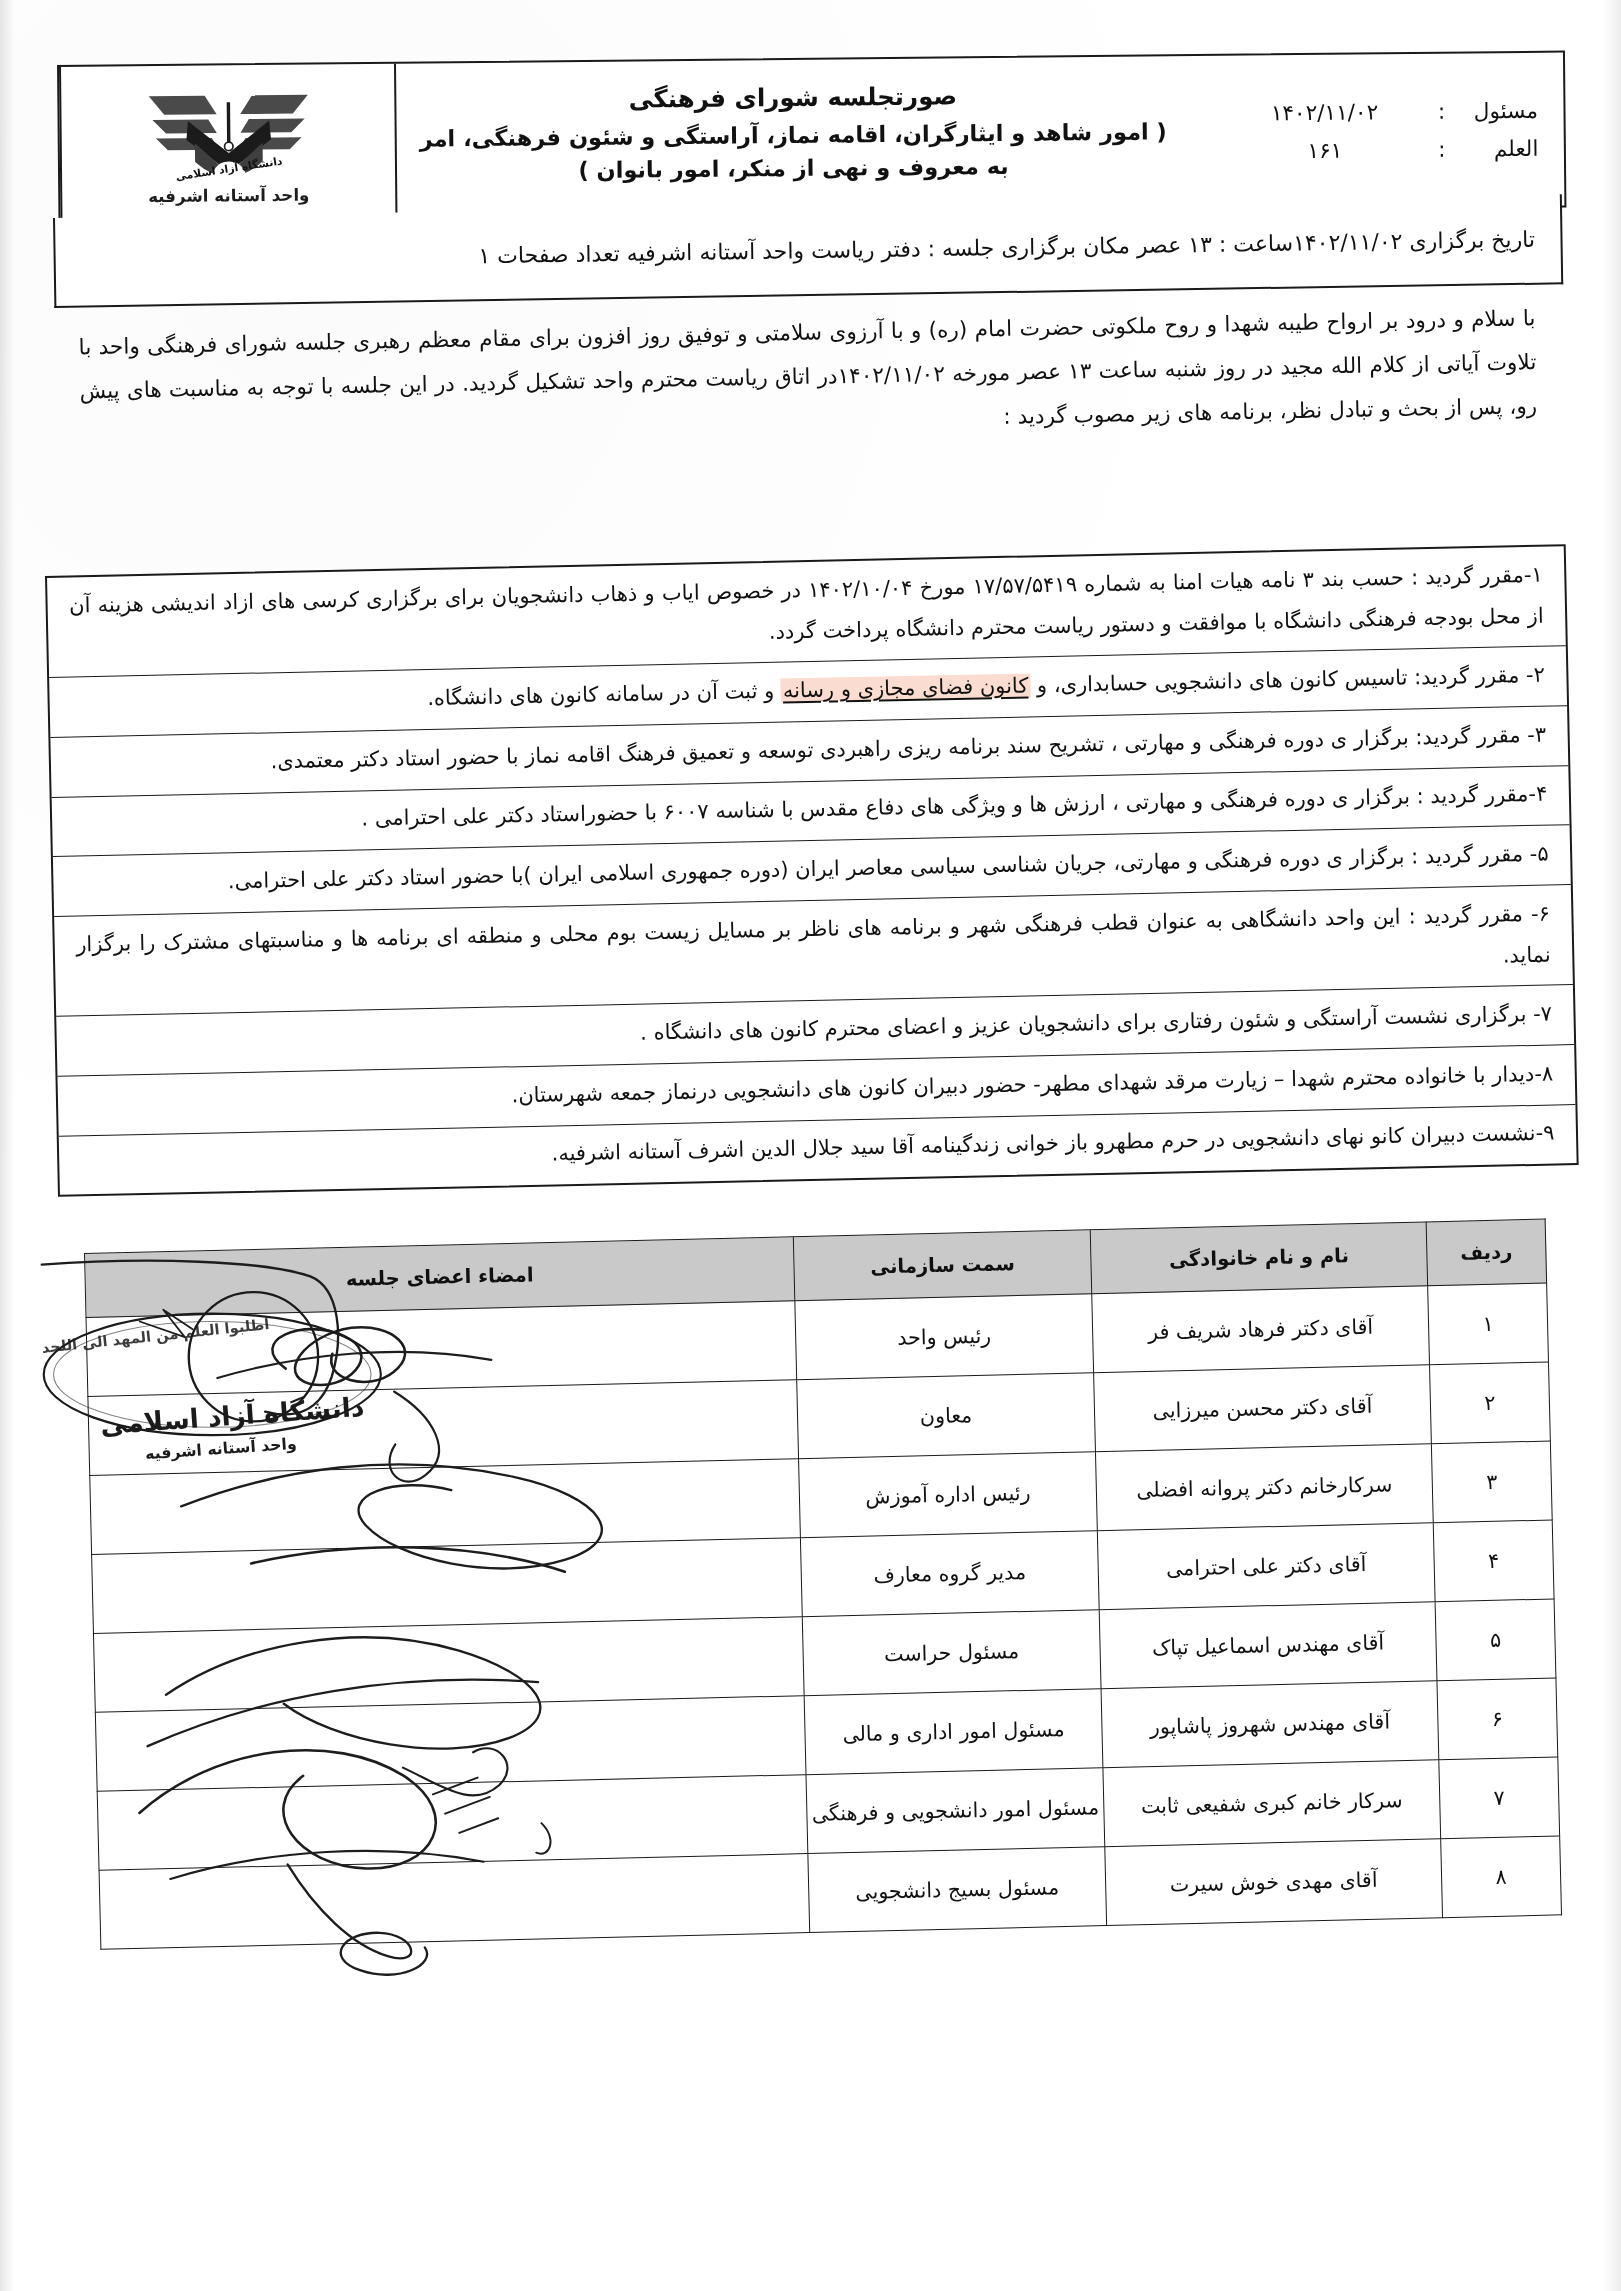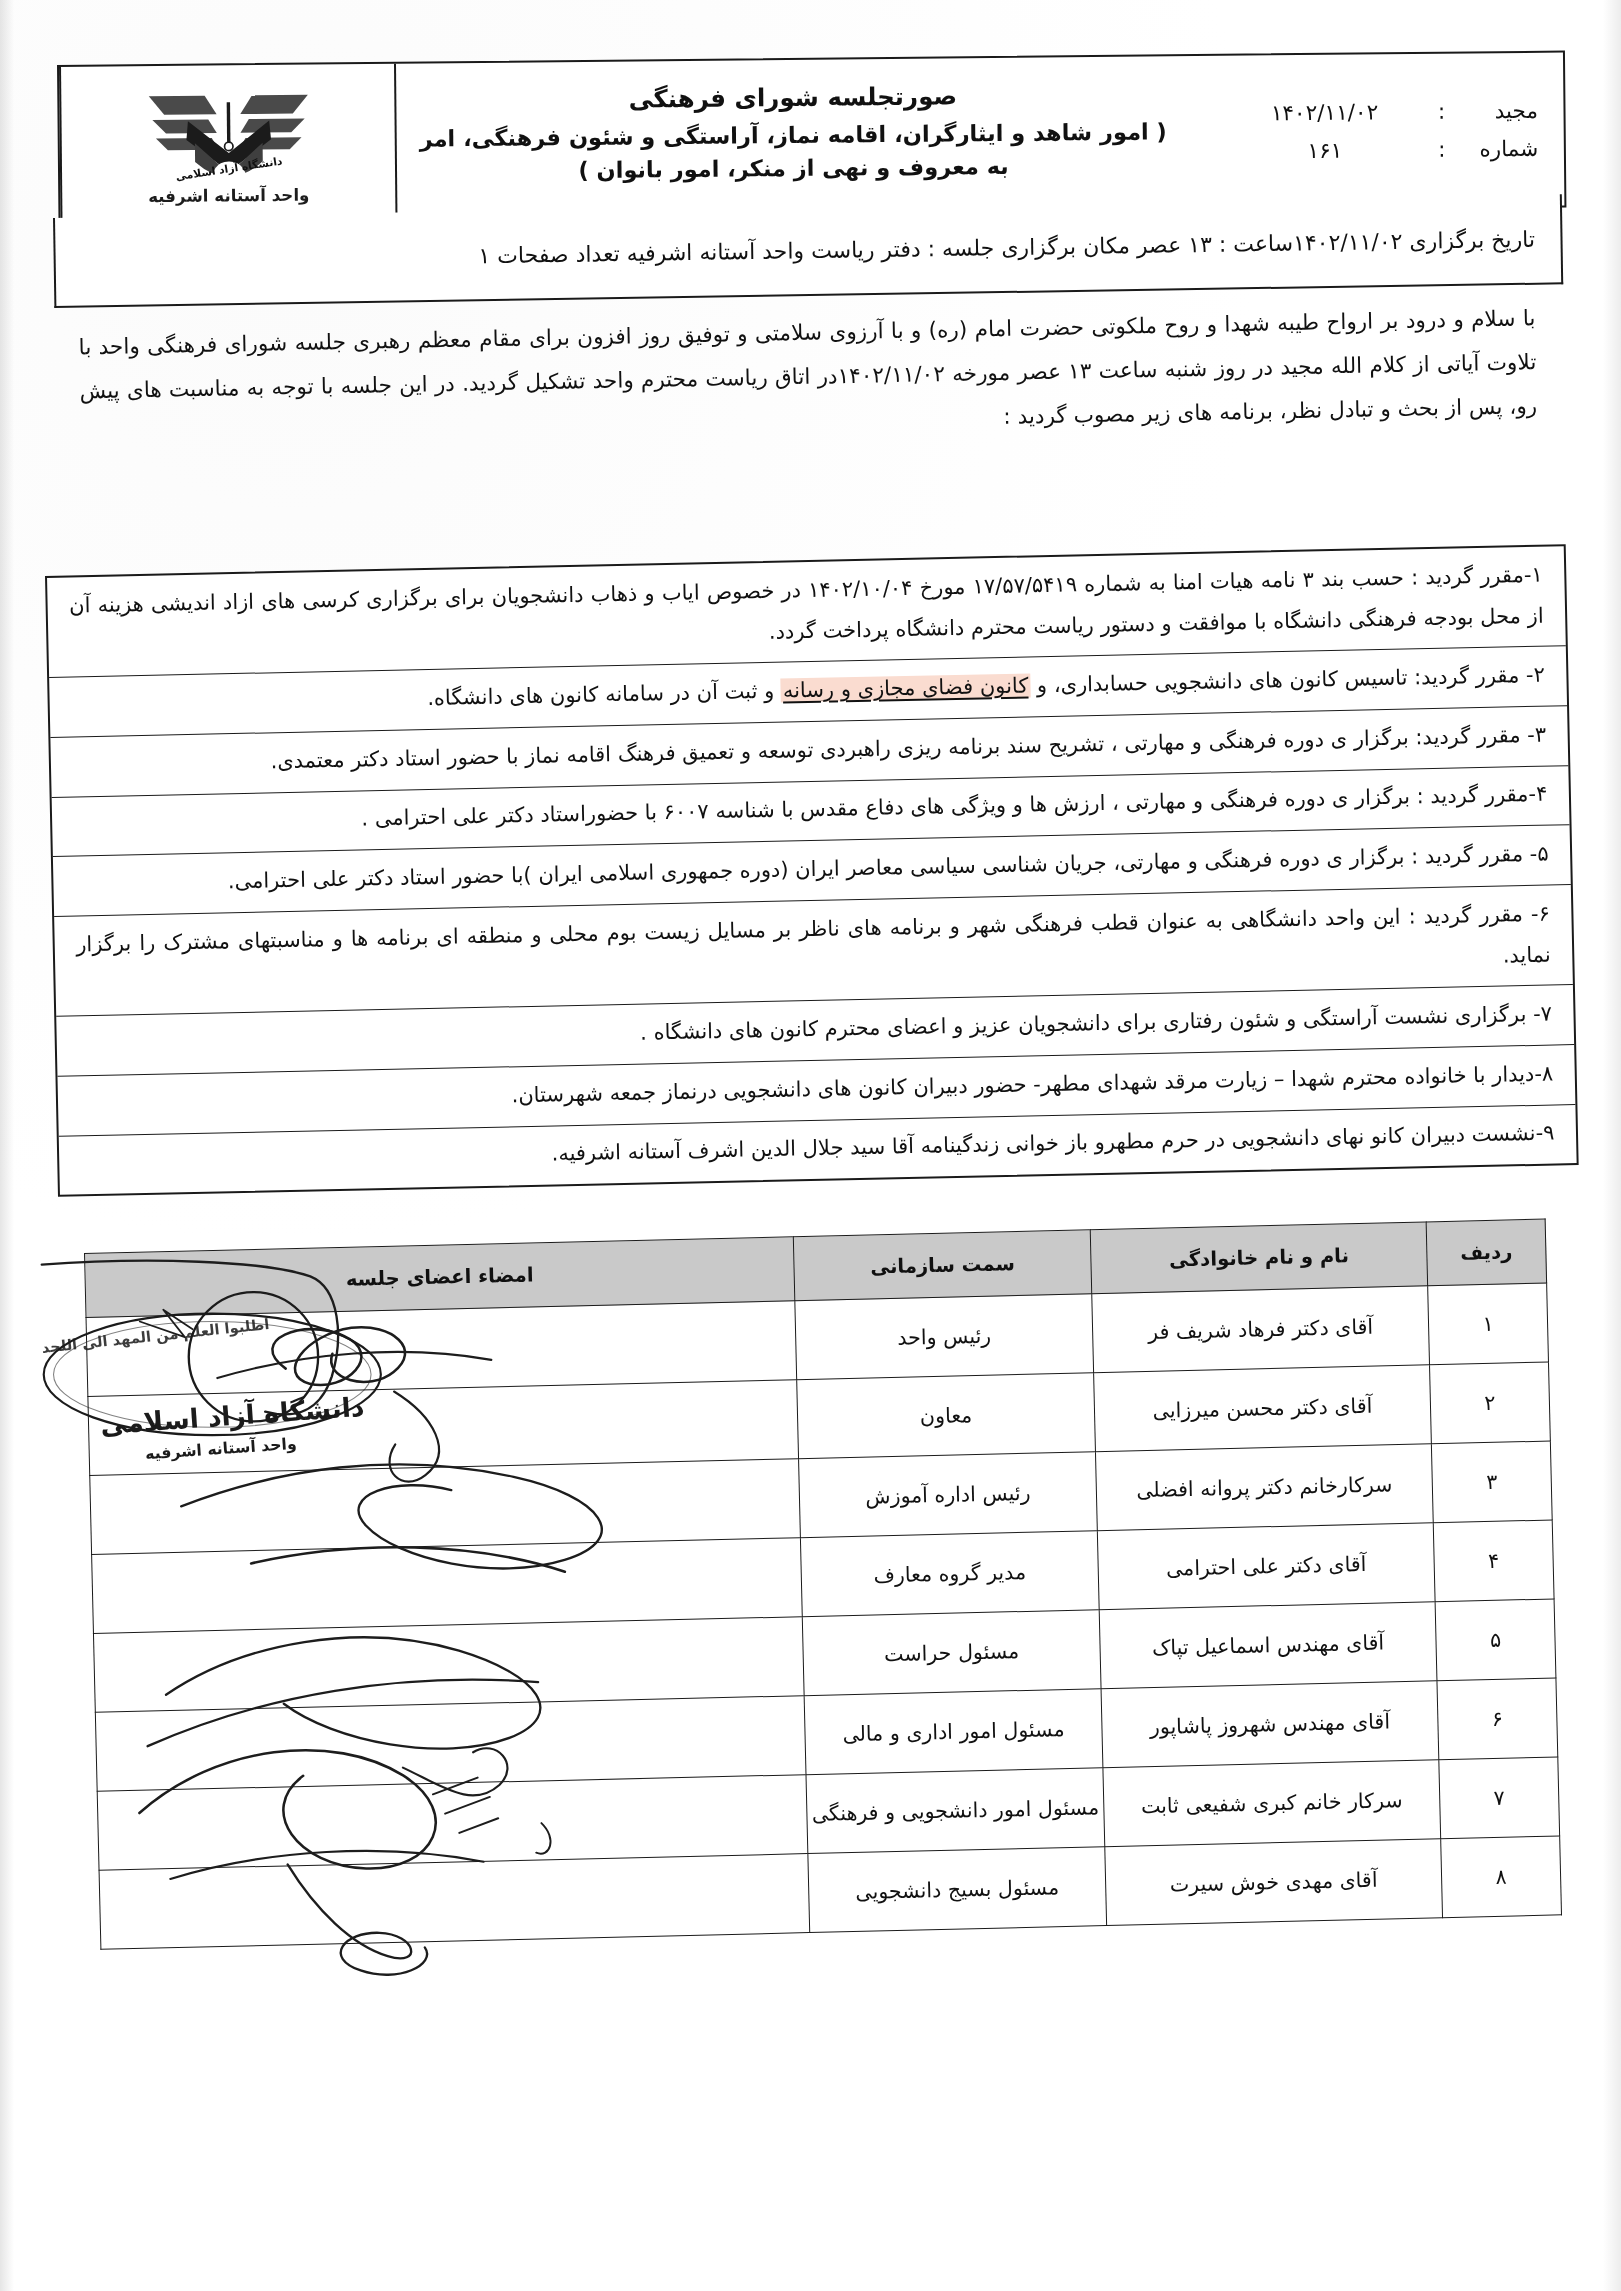"مجید" span { text: مجید -> مسئول }
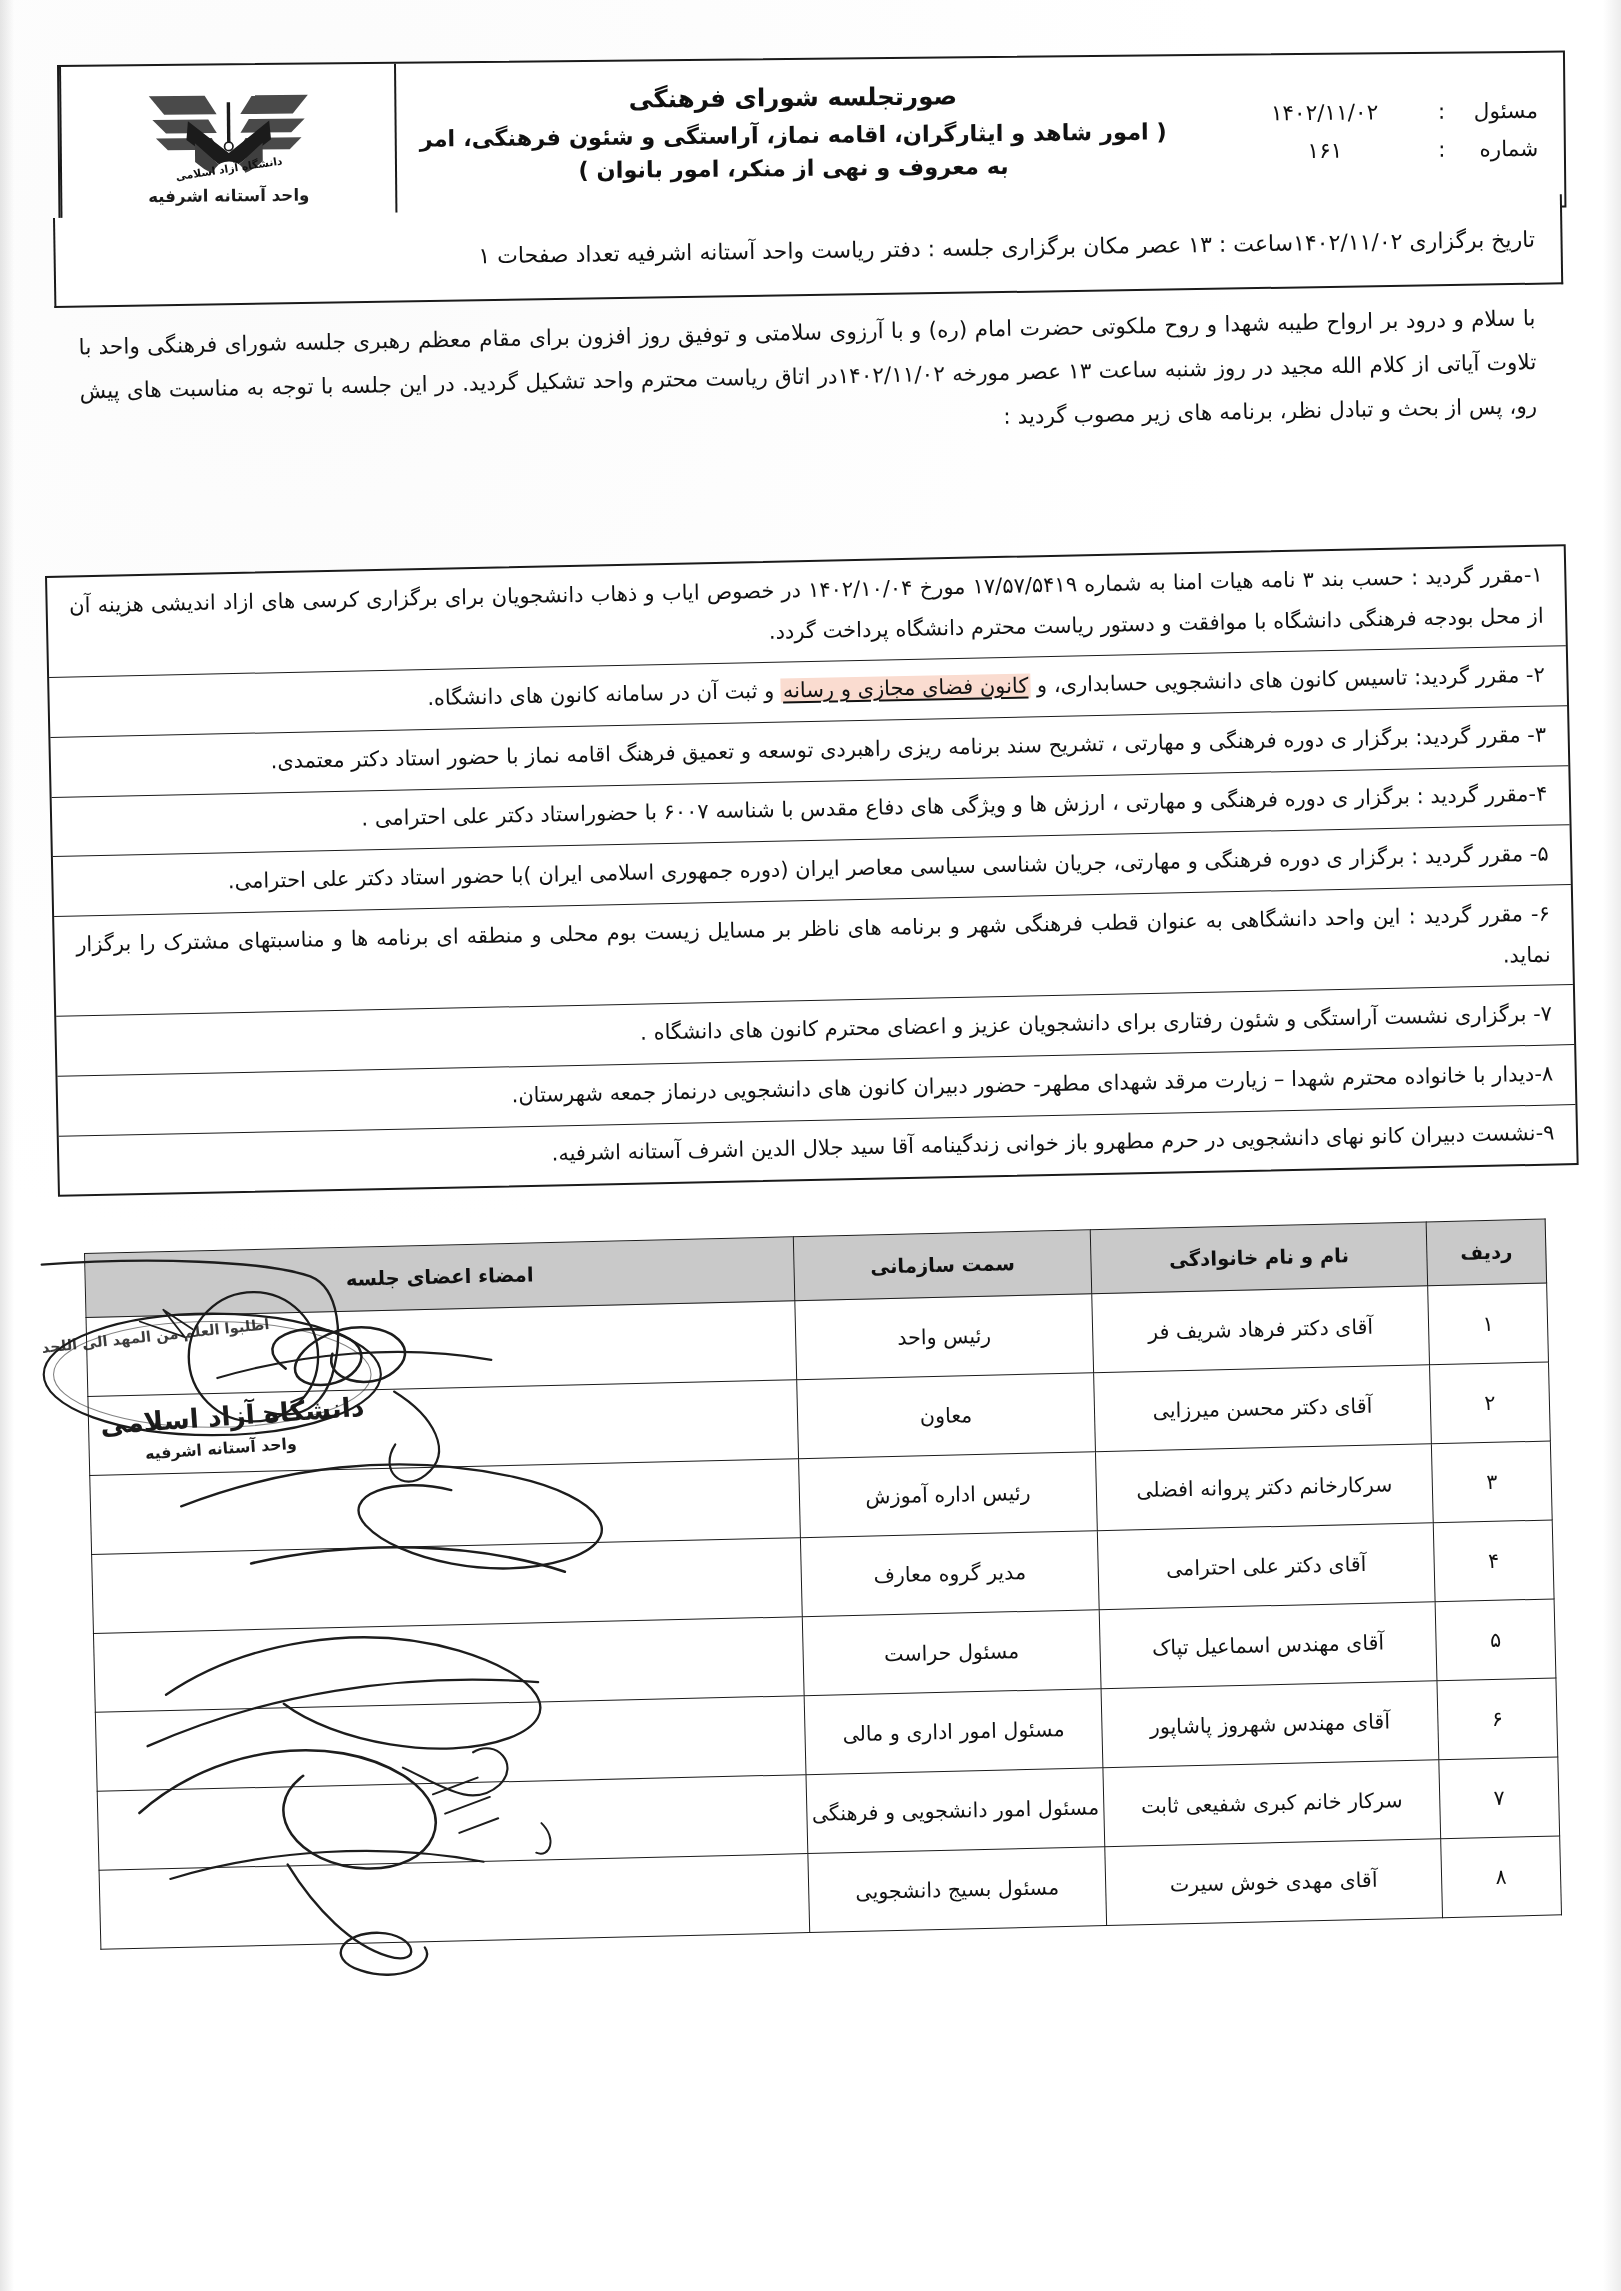"شماره" span { text: شماره -> العلم }
